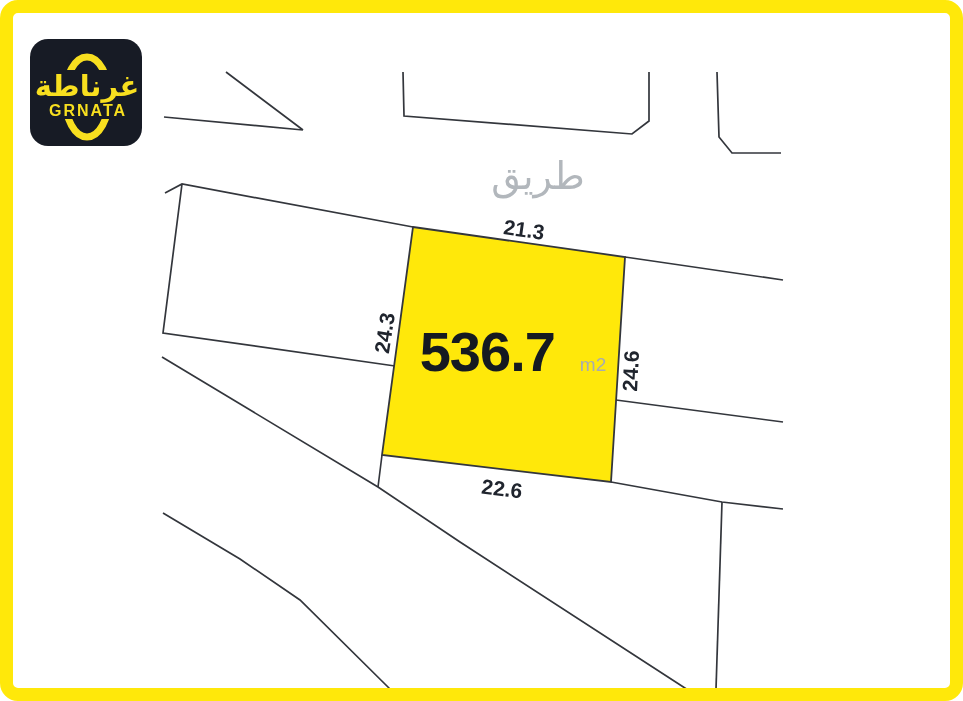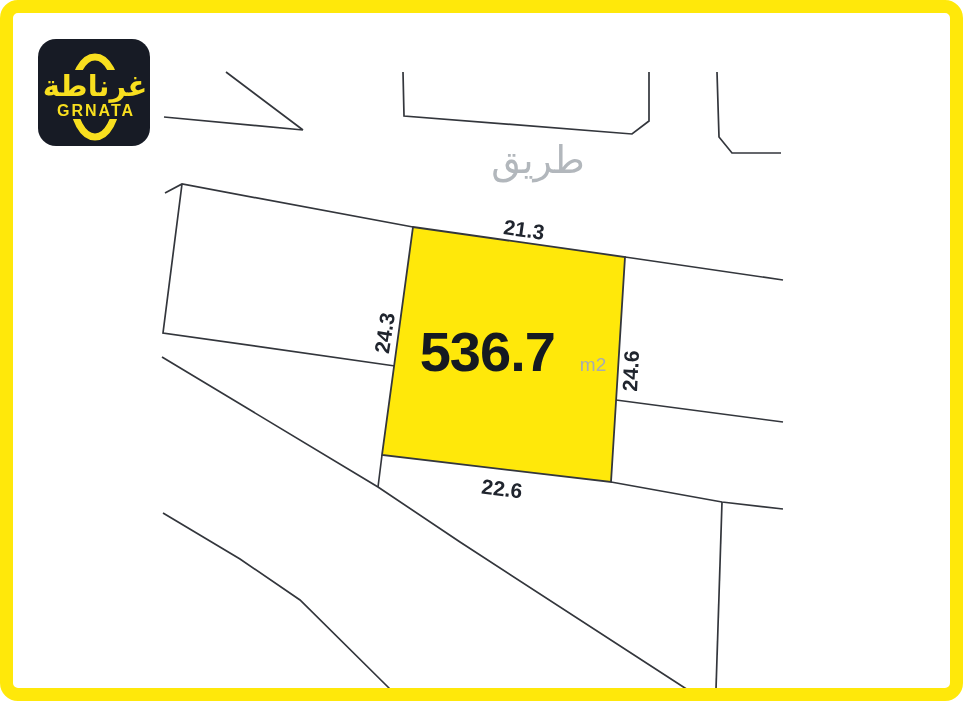"غرناطة" .logo { left: 38px -> 30px }
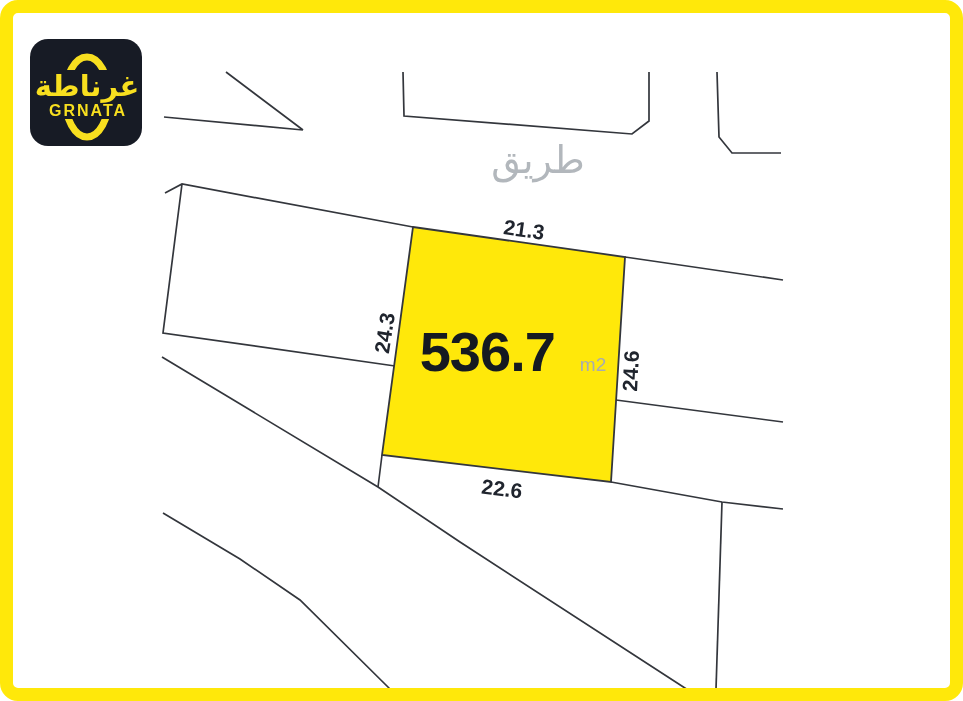"طريق" .road-label { top: 160px -> 176px }
